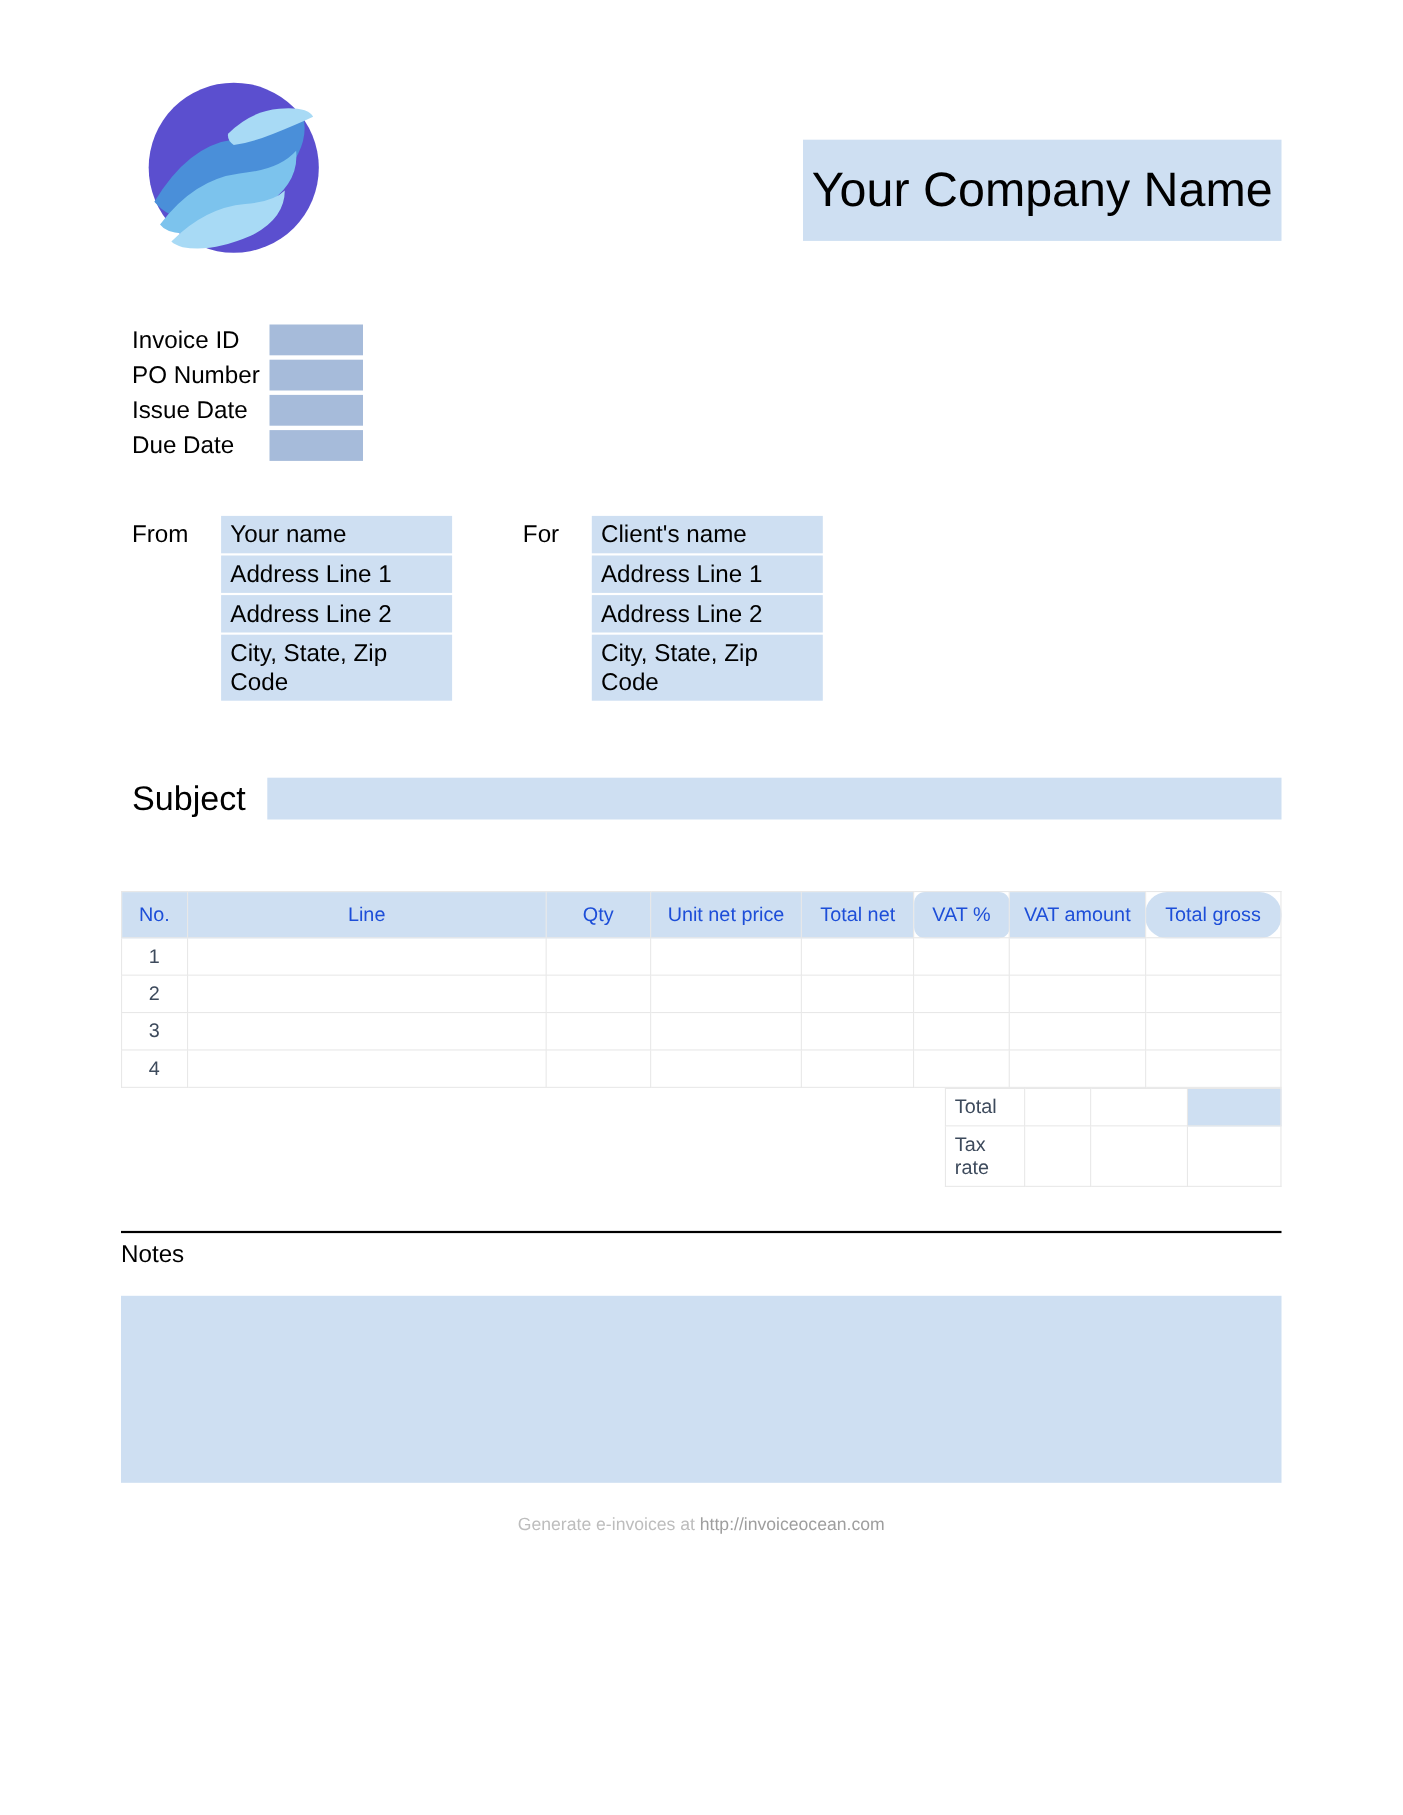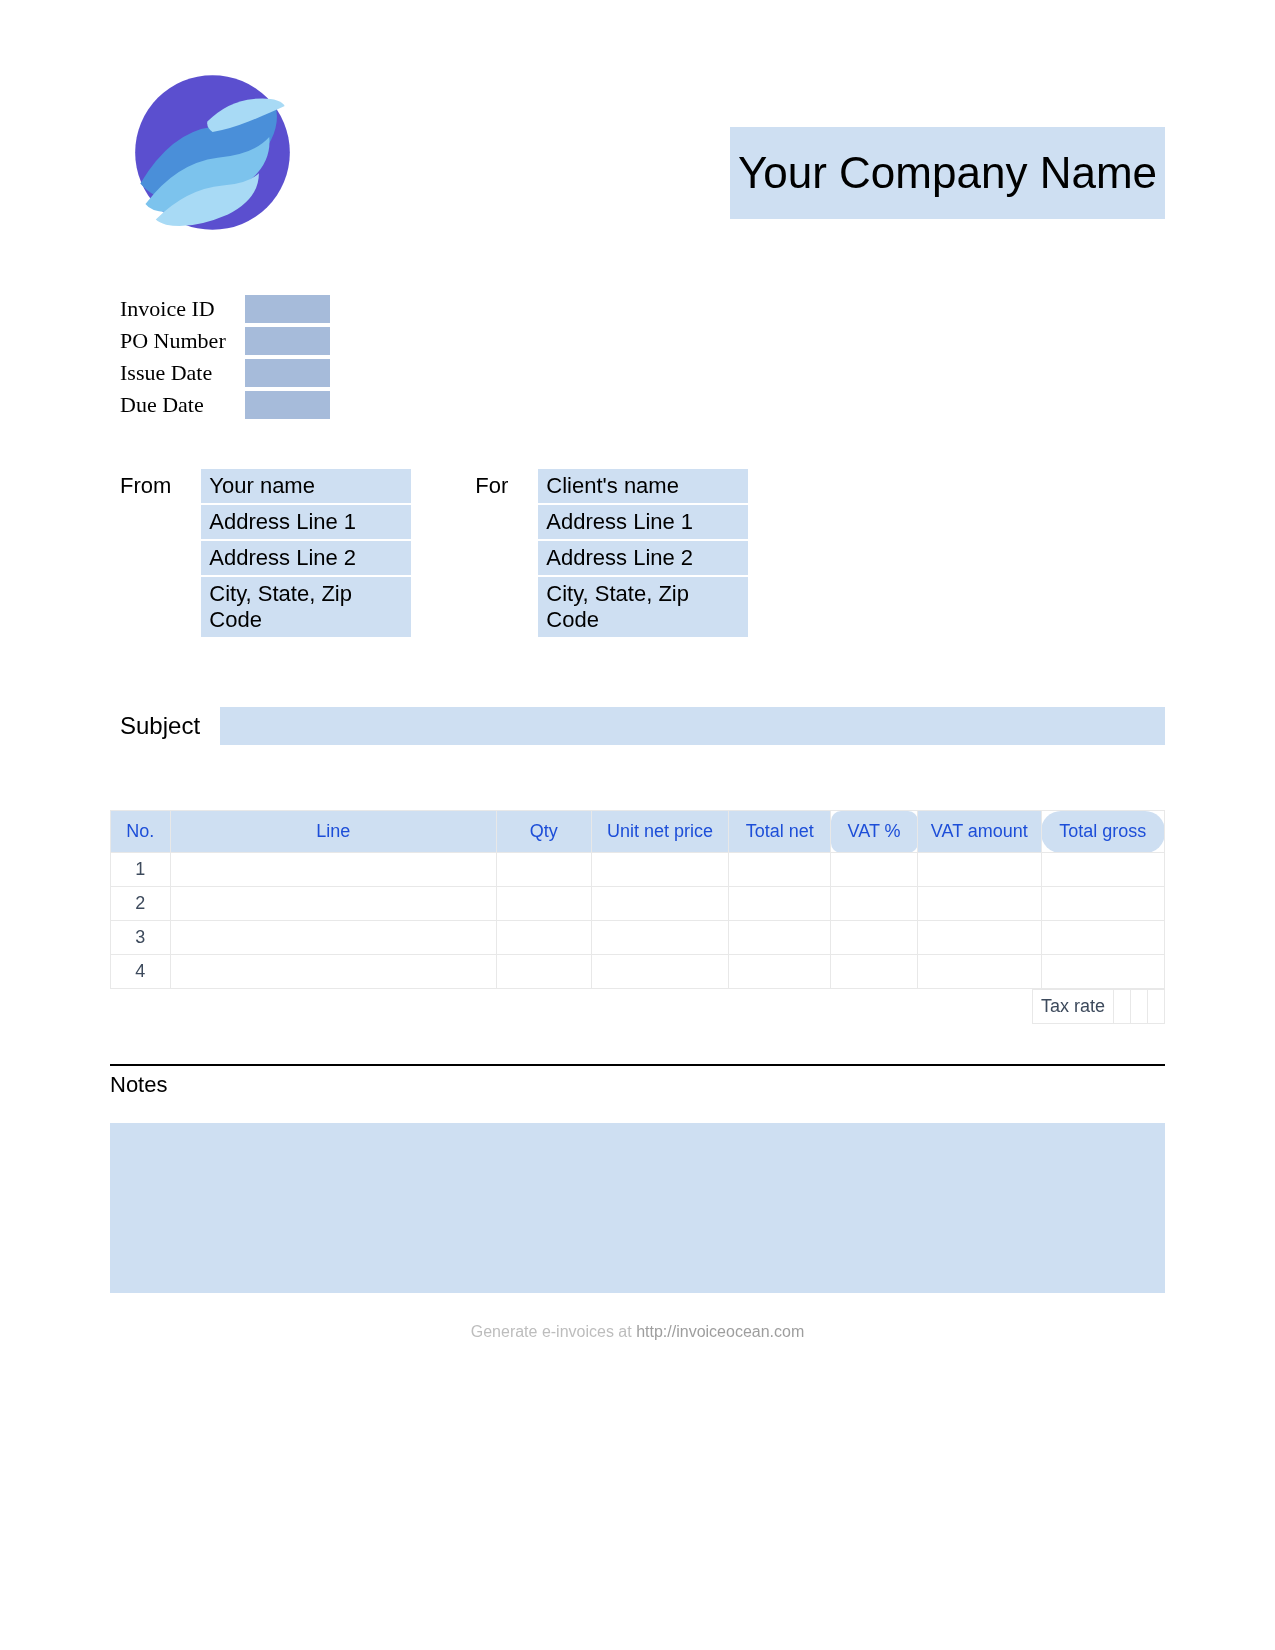"Invoice ID" .meta-label { font-family: Liberation Serif, serif -> none }
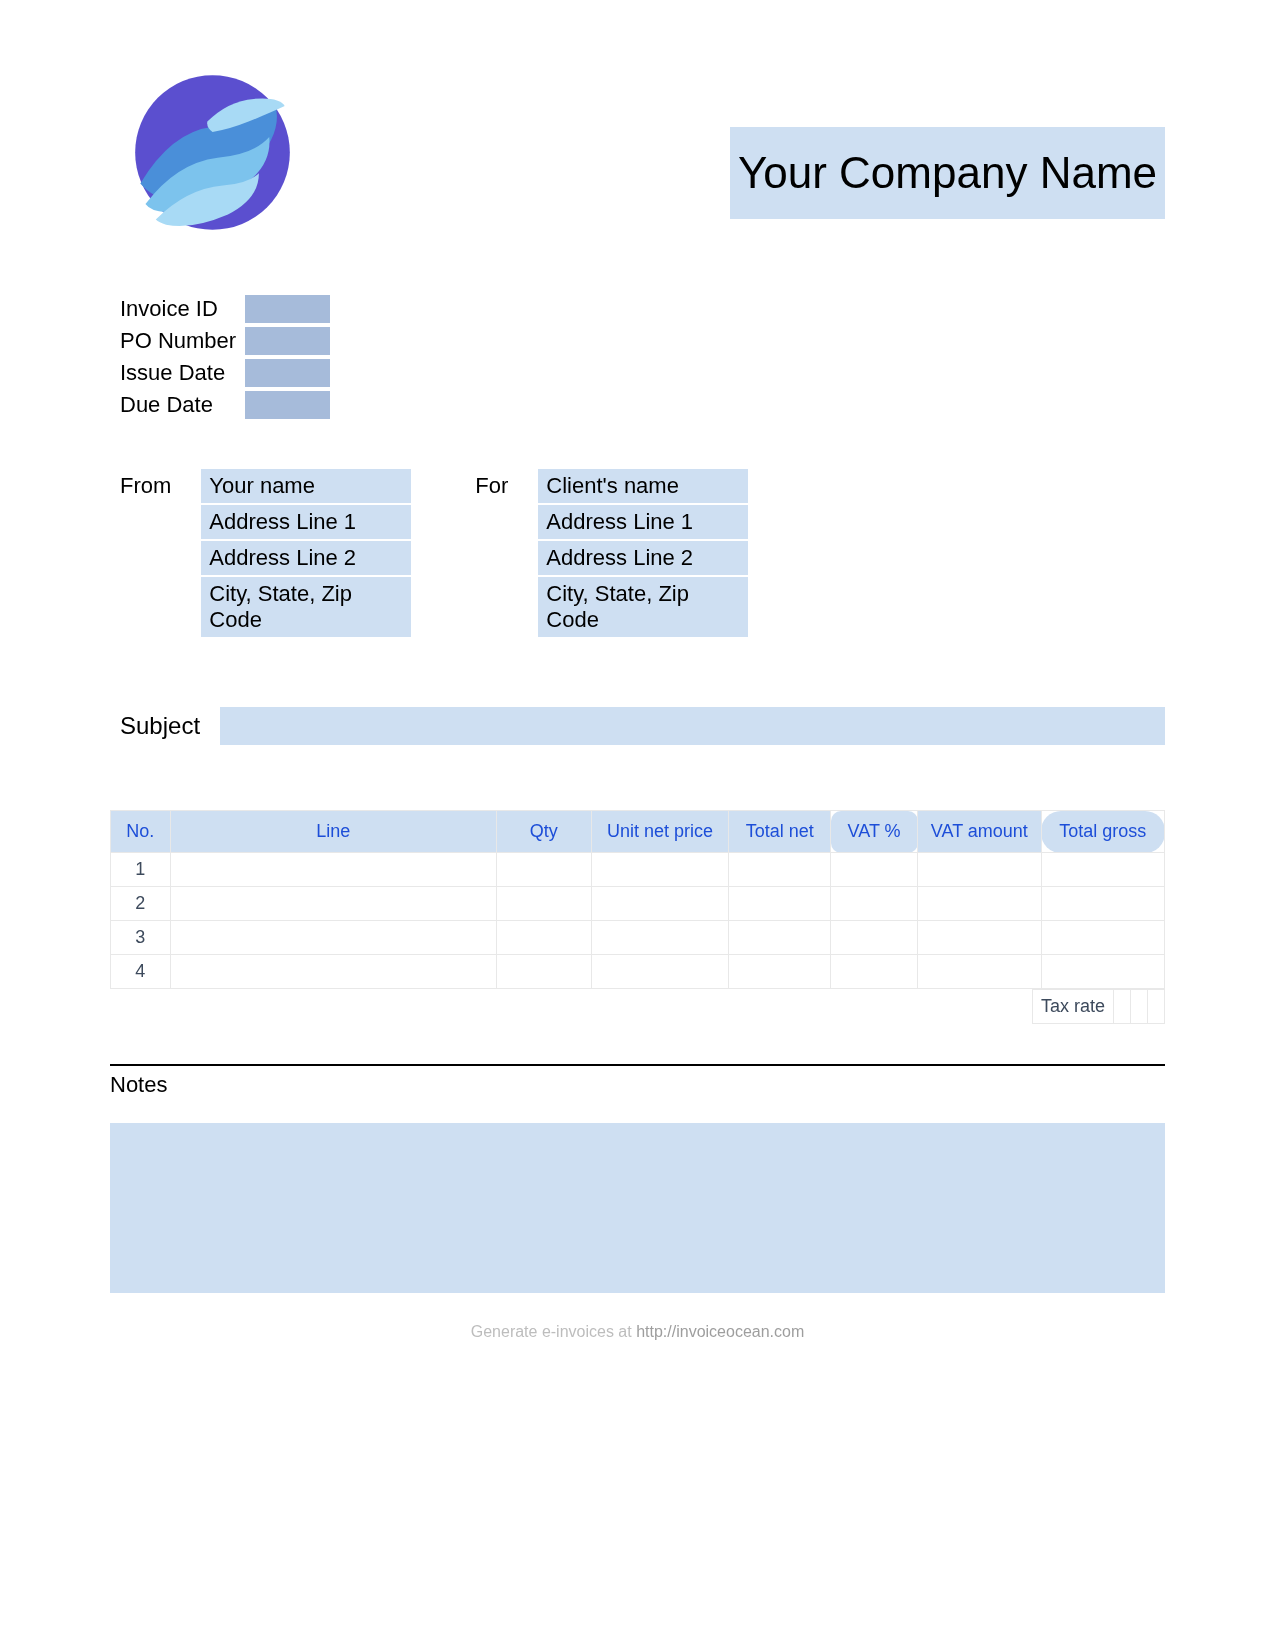"Subject" .subject-label { font-size: 24px -> 31px }
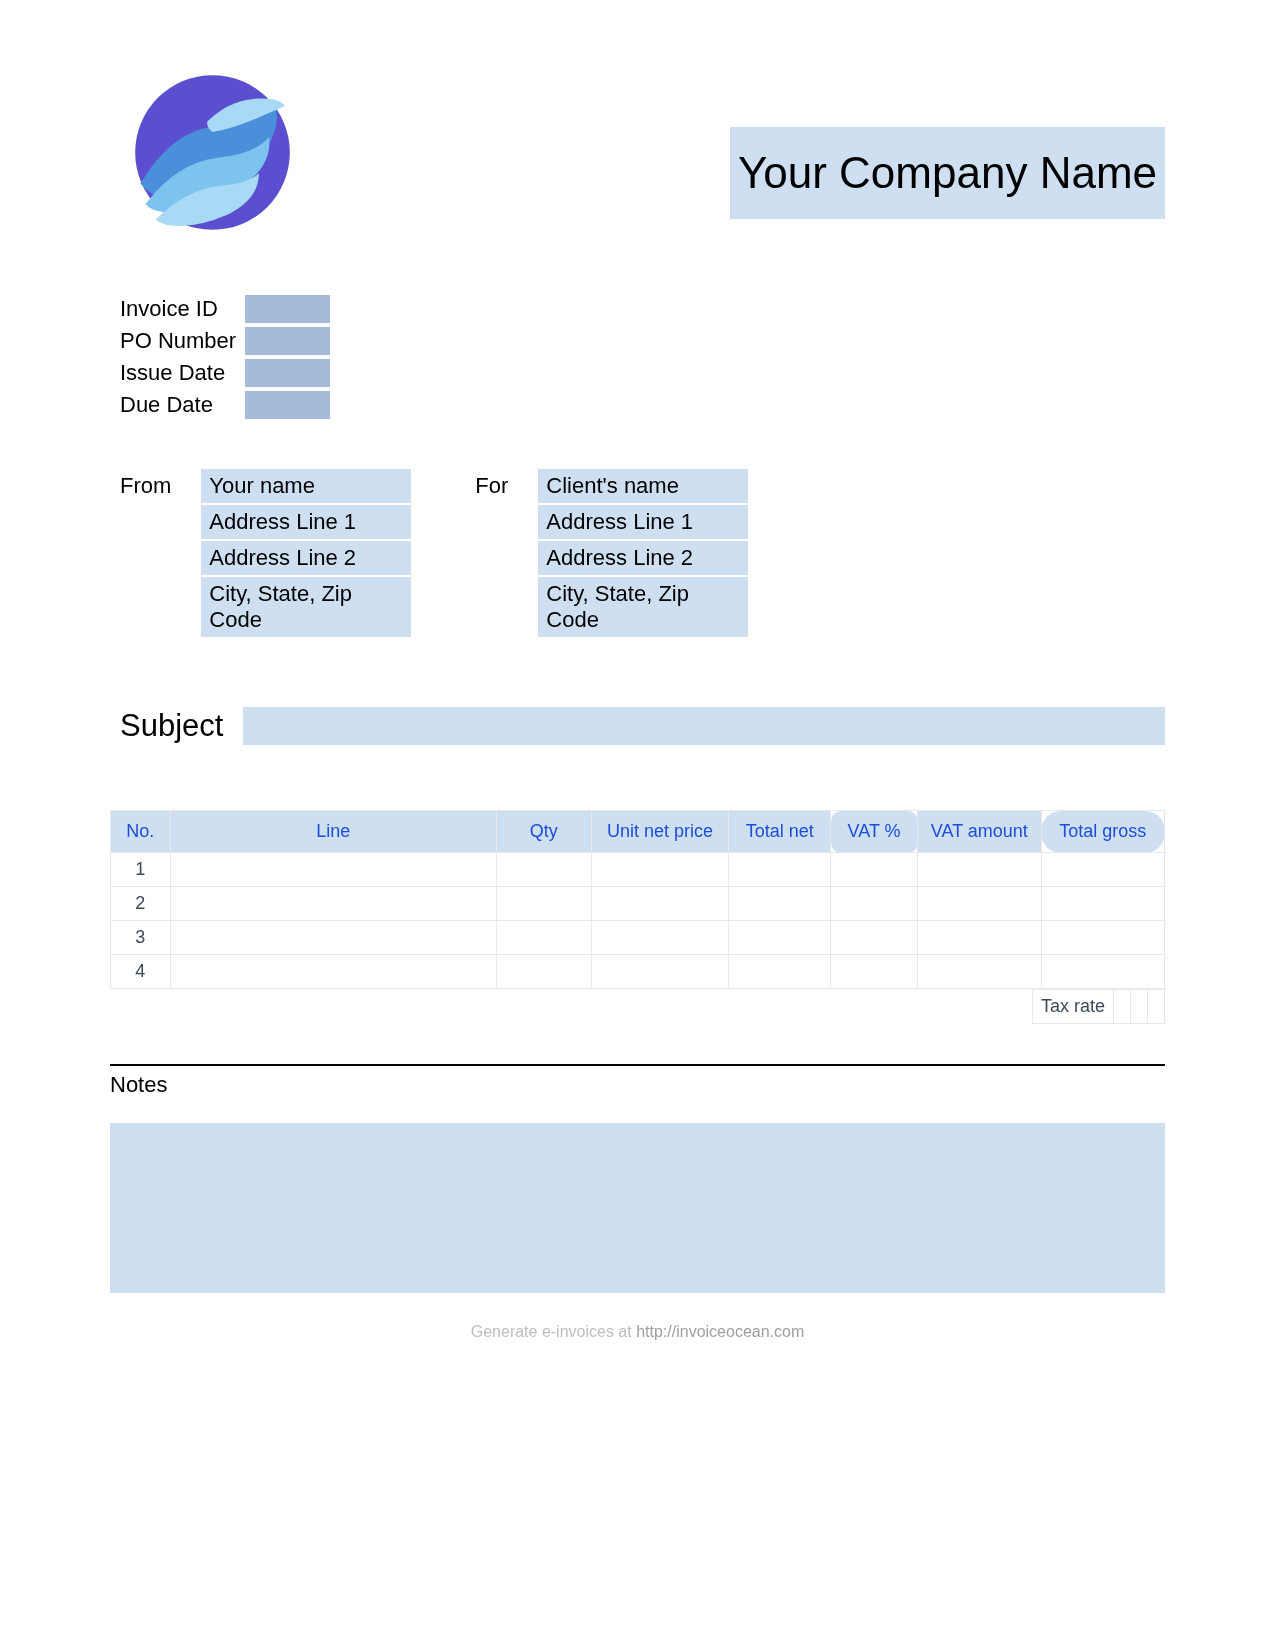"Total" tr { html: none -> <tr> <td>Total</td> <td></td> <td></td> <td></td> </tr> }
